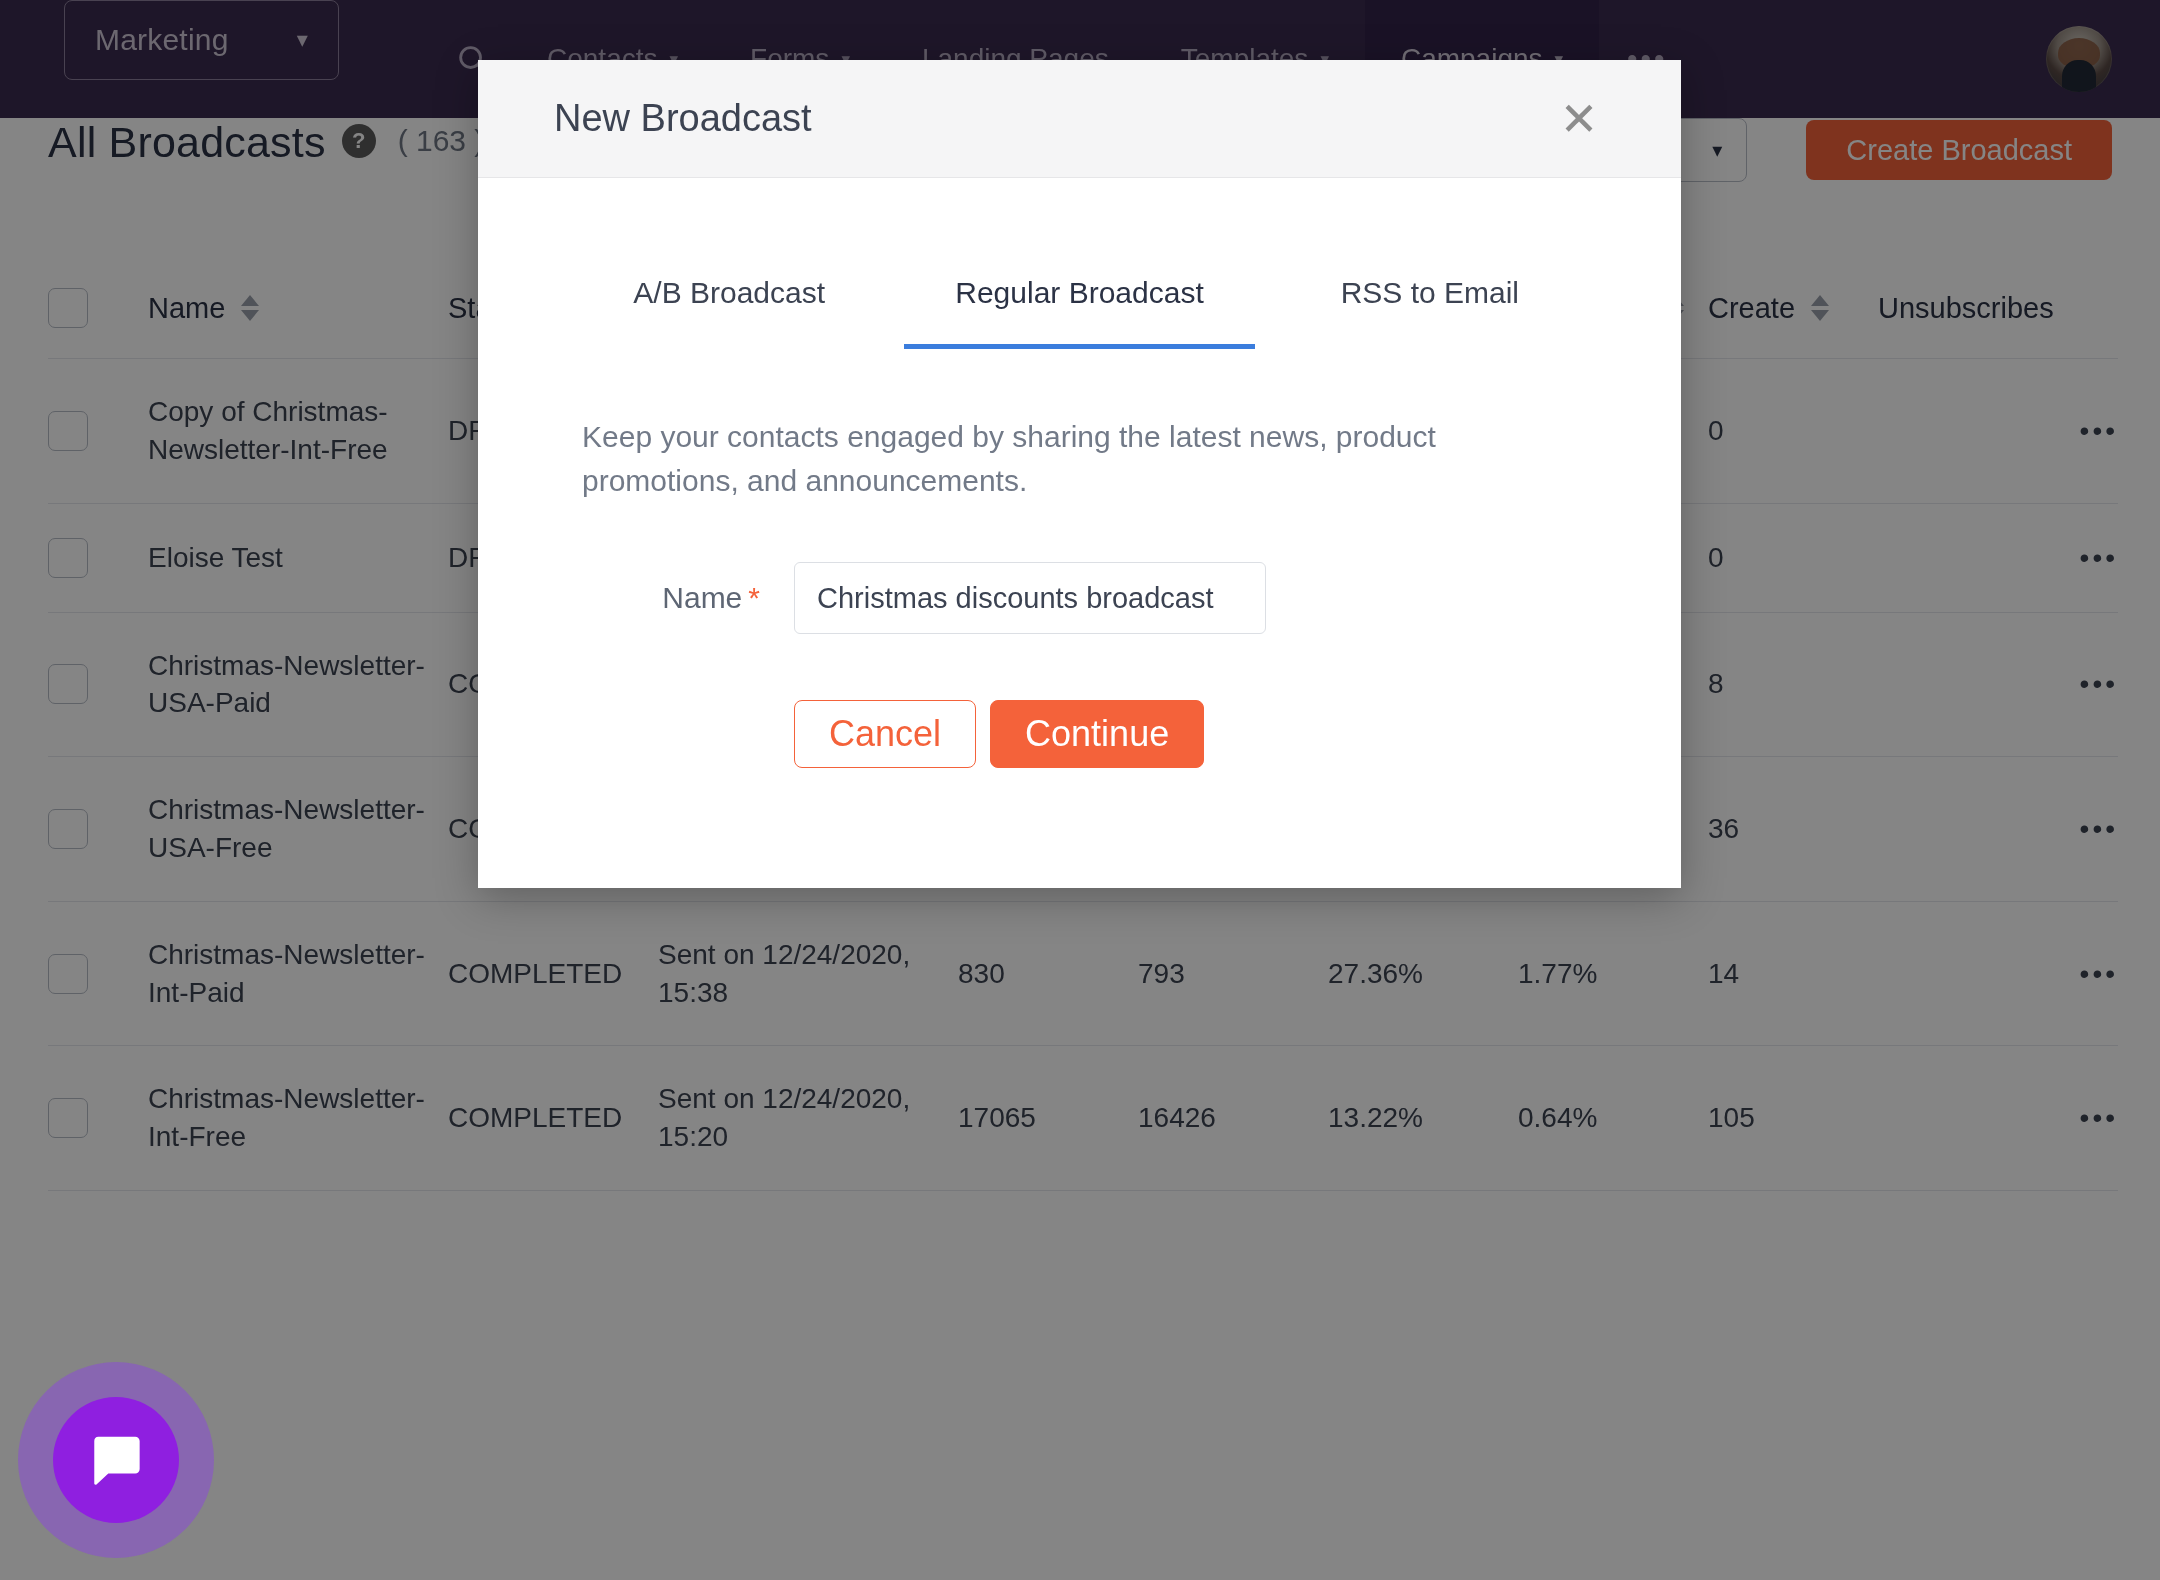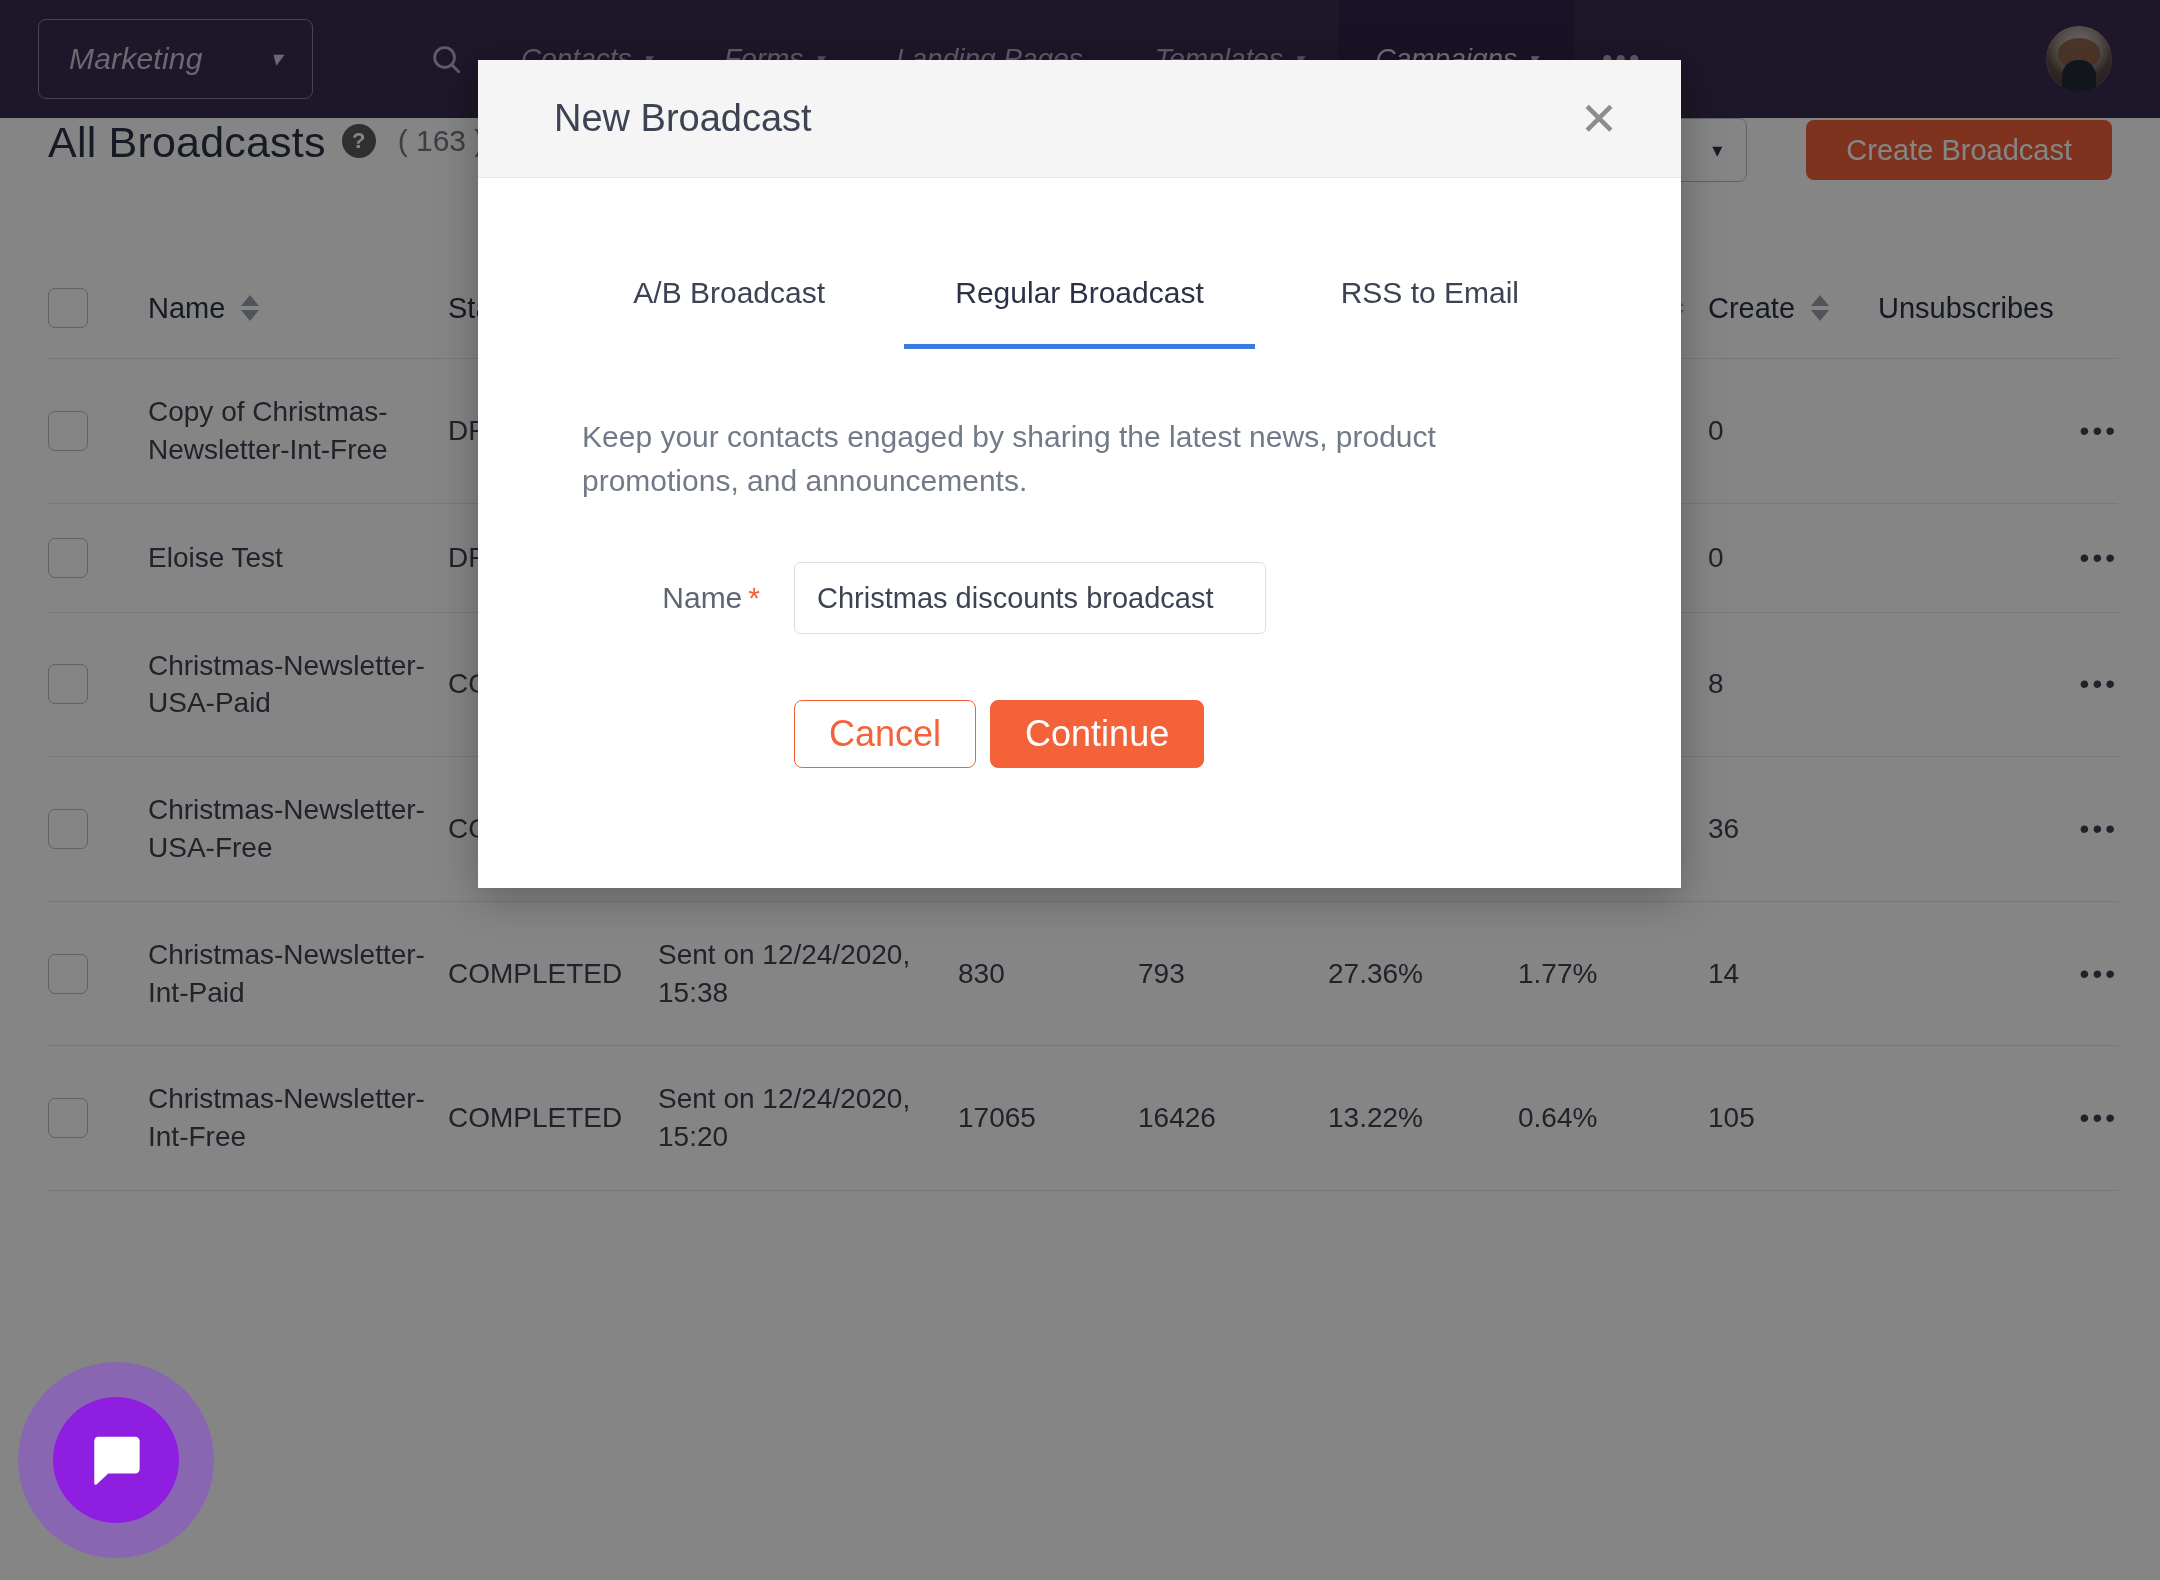"Marketing" .topnav { align-items: center -> none; font-style: italic -> none; padding: 0 38px -> 0 64px }
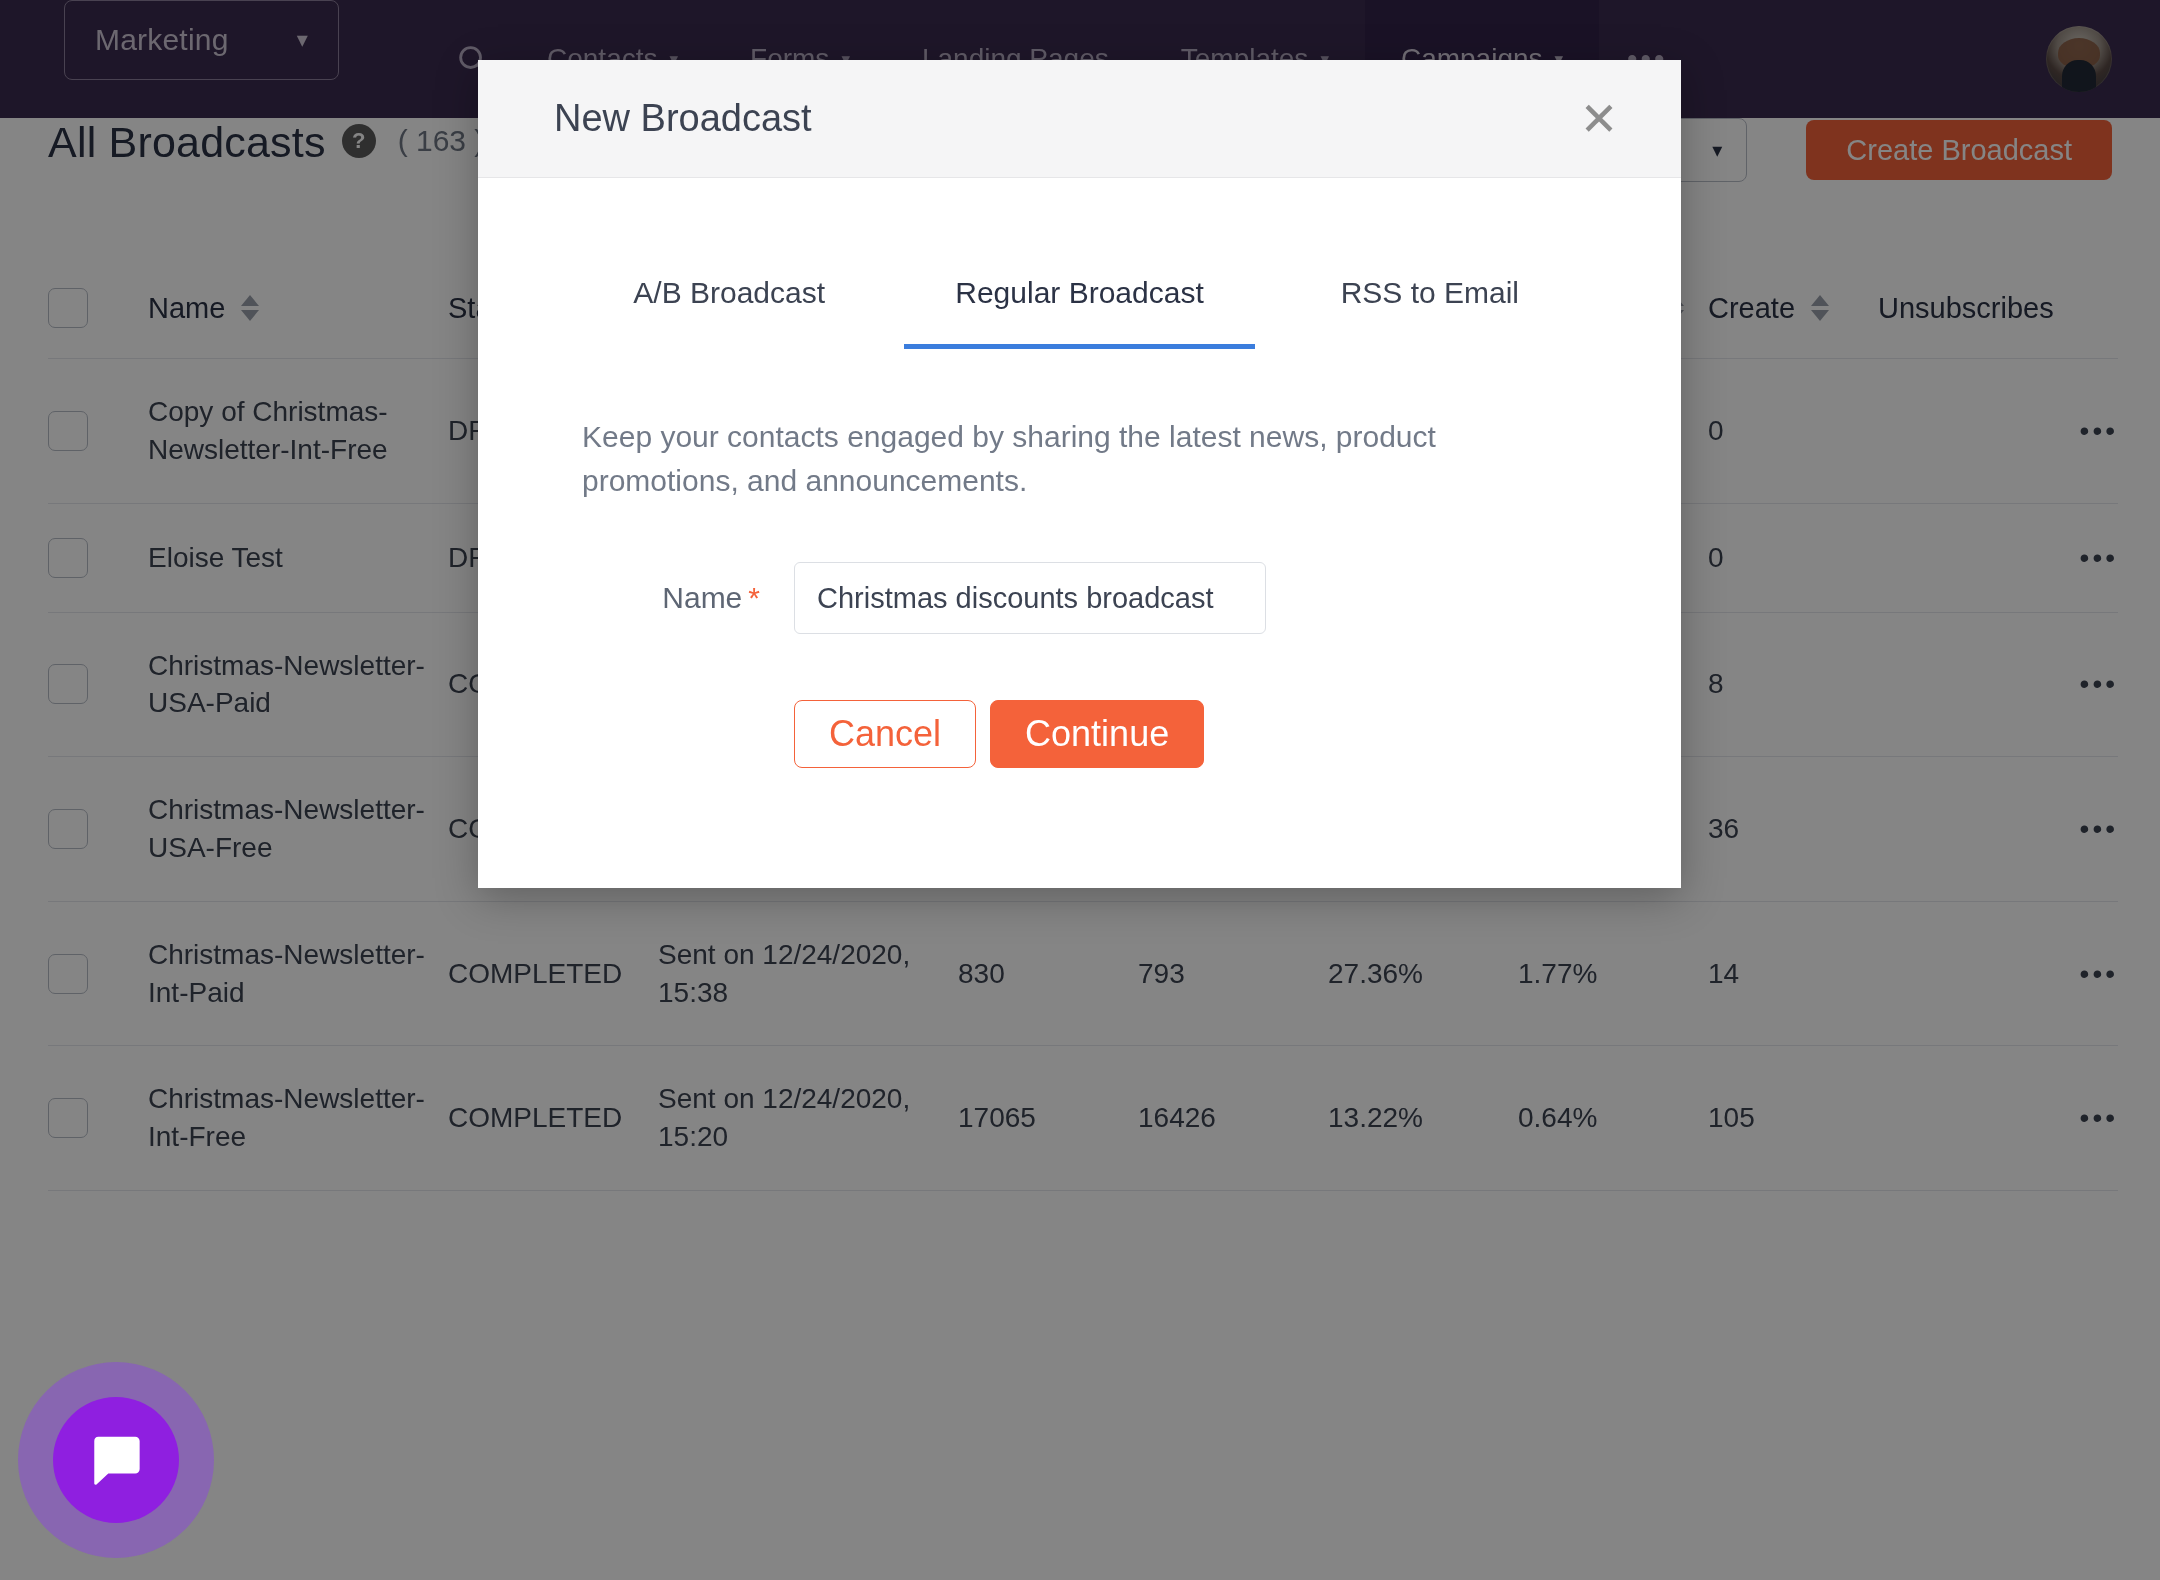"New Broadcast" .modal-header { padding: 0 54px 0 76px -> 0 74px 0 76px }
